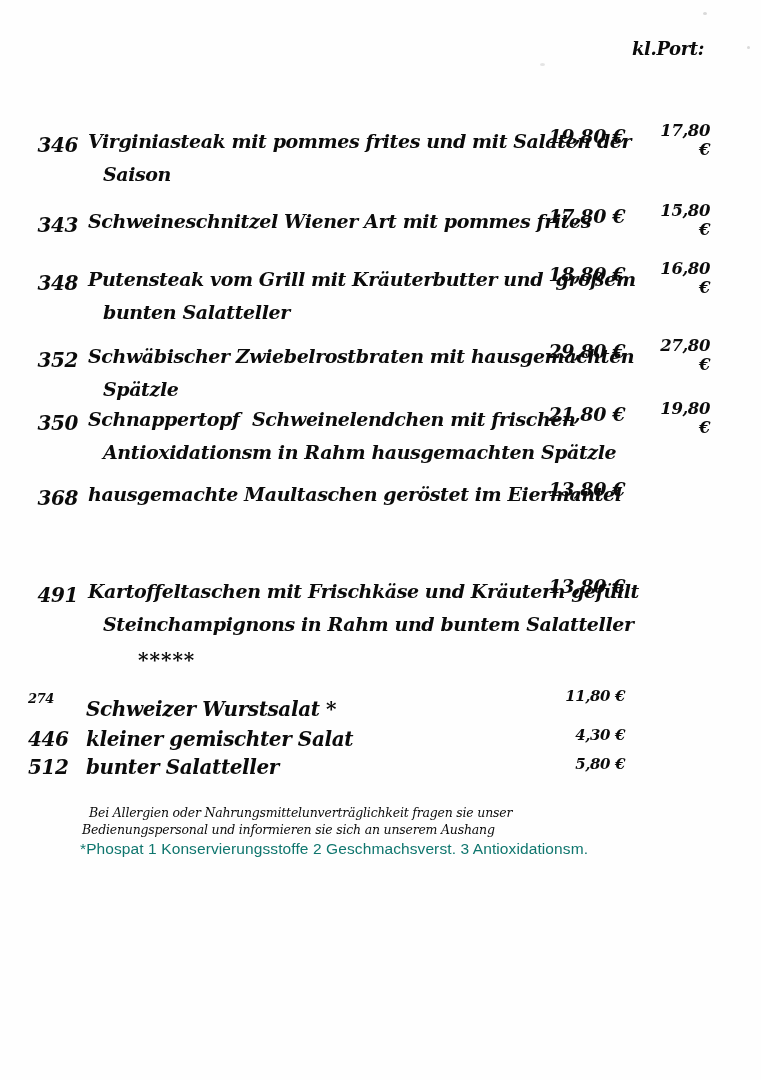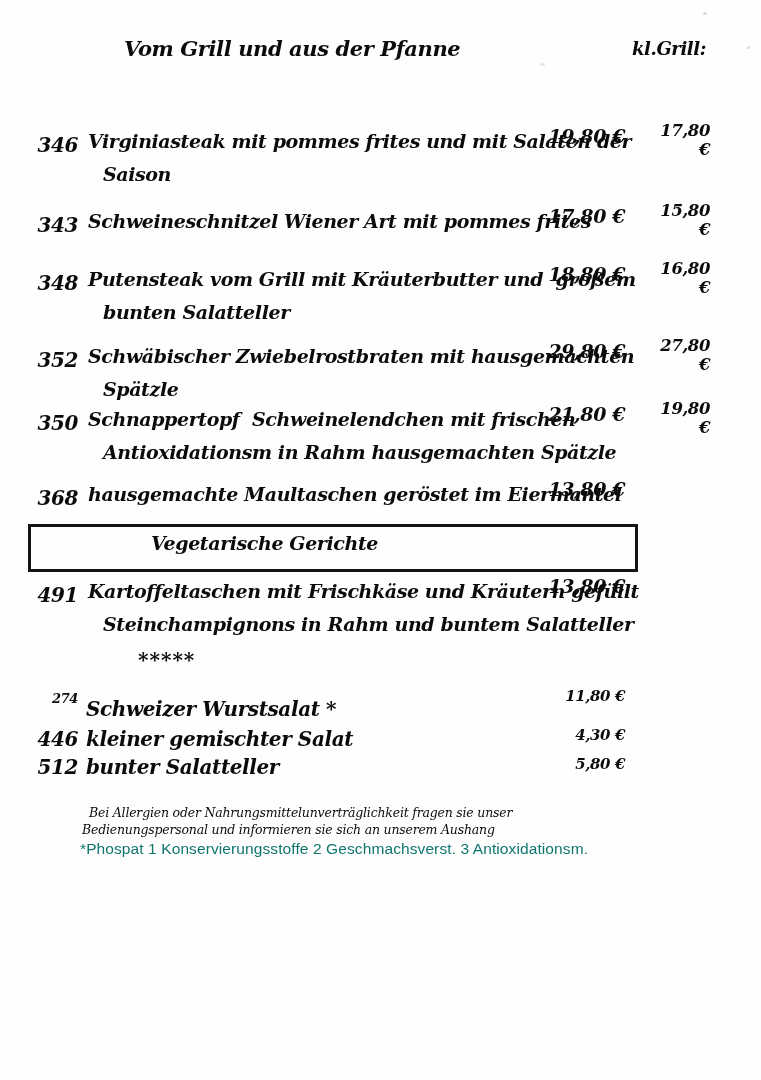"Vom Grill und aus der" div.page-title { html: <div>Vom Grill und aus der Pfanne</div> -> none }
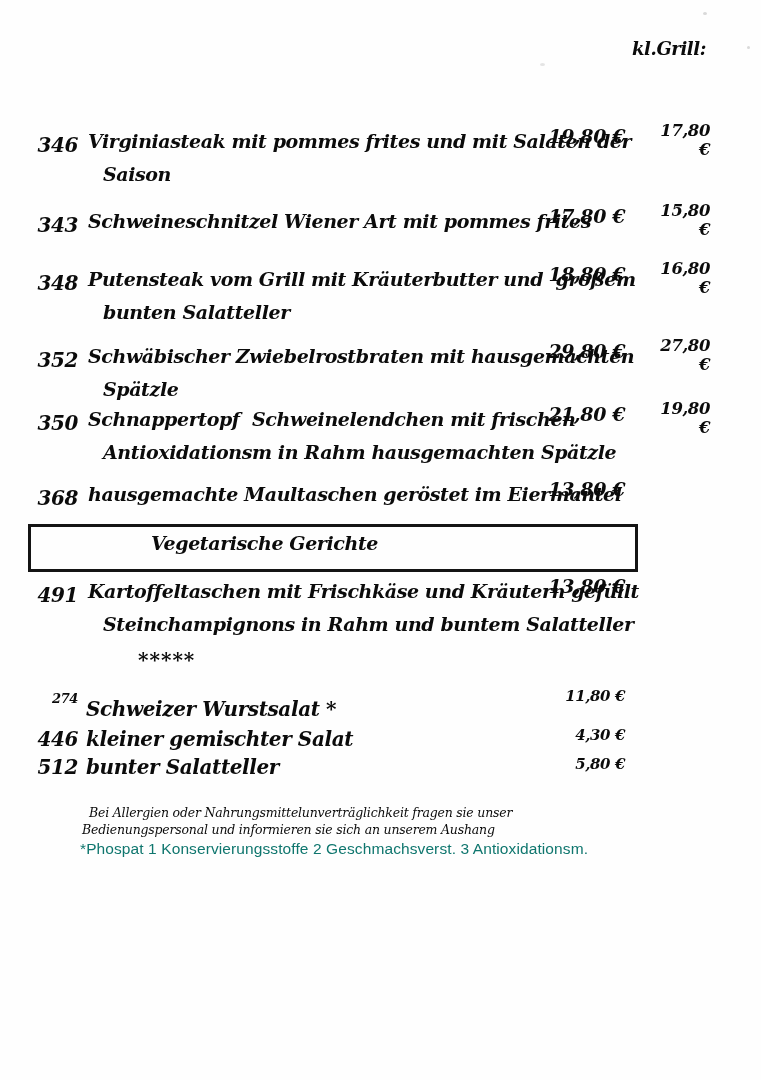"kl.Grill:" div.klport-header { text: kl.Grill -> kl.Port }
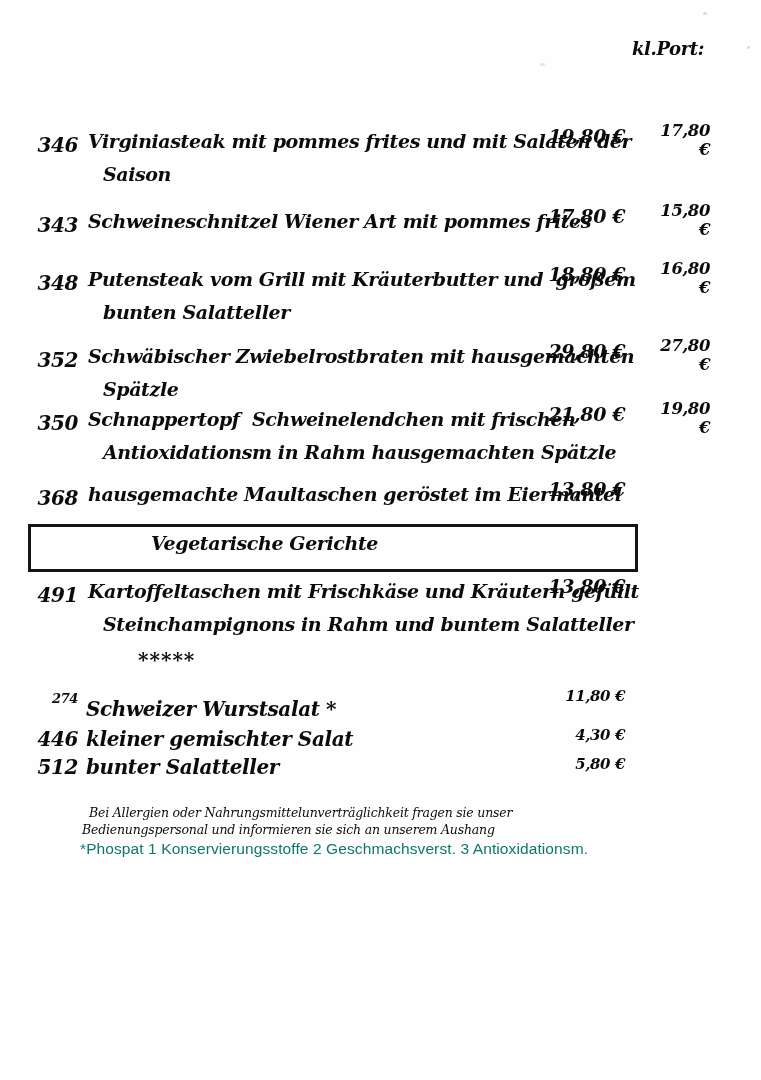"Vegetarische Gerichte" div.veg-box { html: <div> <span>Vegetarische Gerichte</span> </div> -> none }
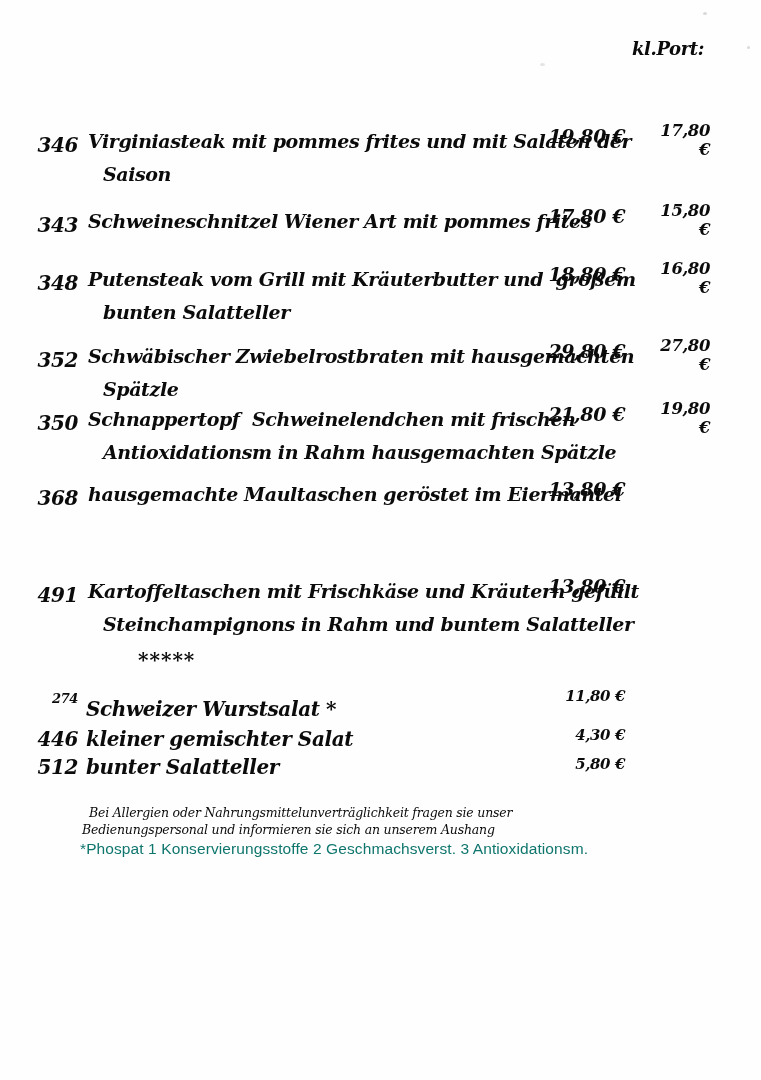"274" .salad-code { text-align: right -> left }
